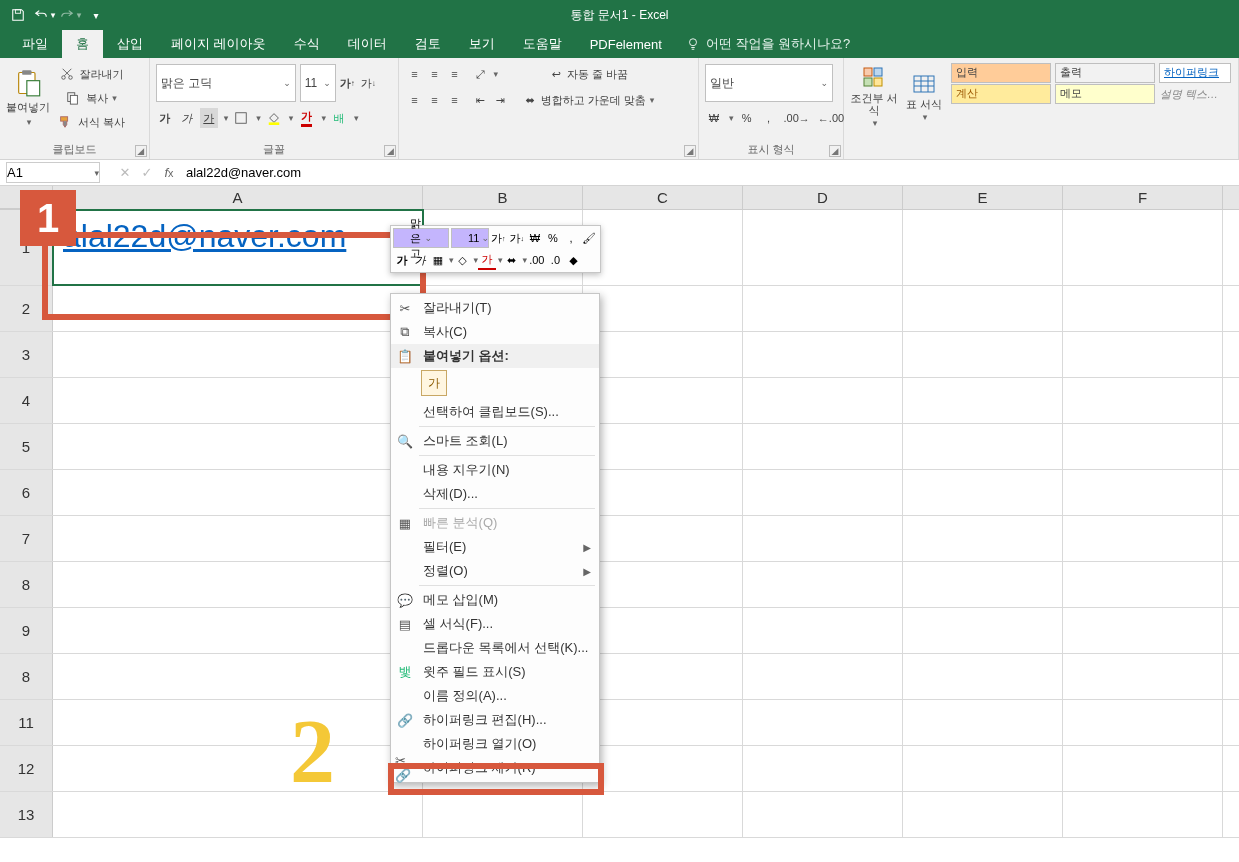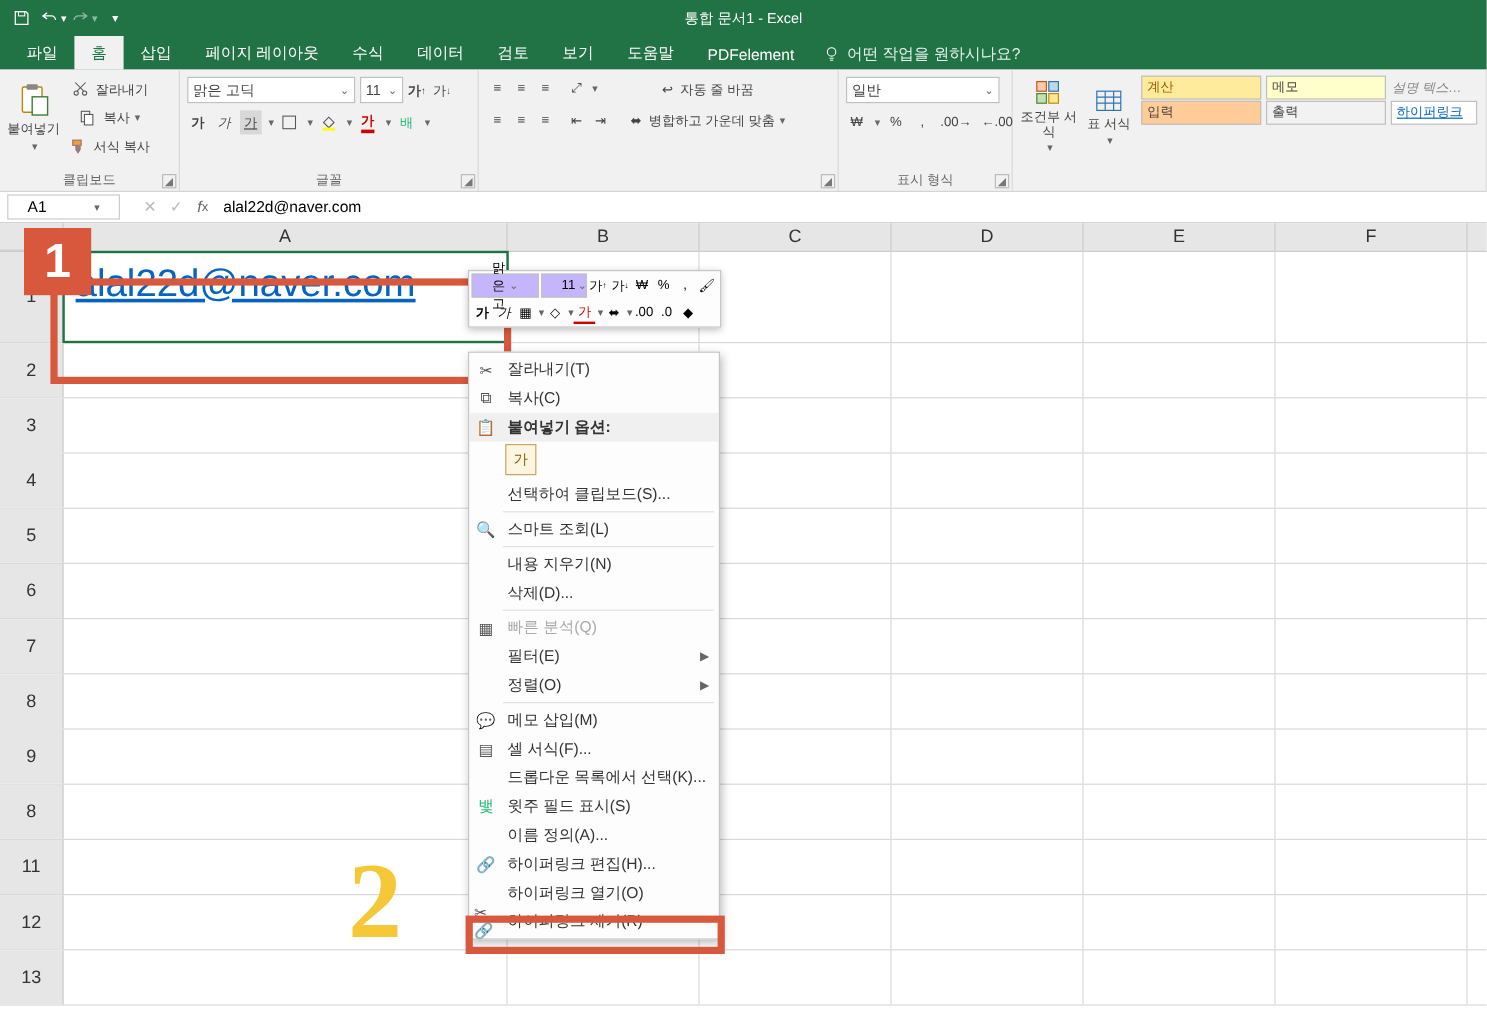"파일" .ribbon-tabs { align-items: flex-end -> center }
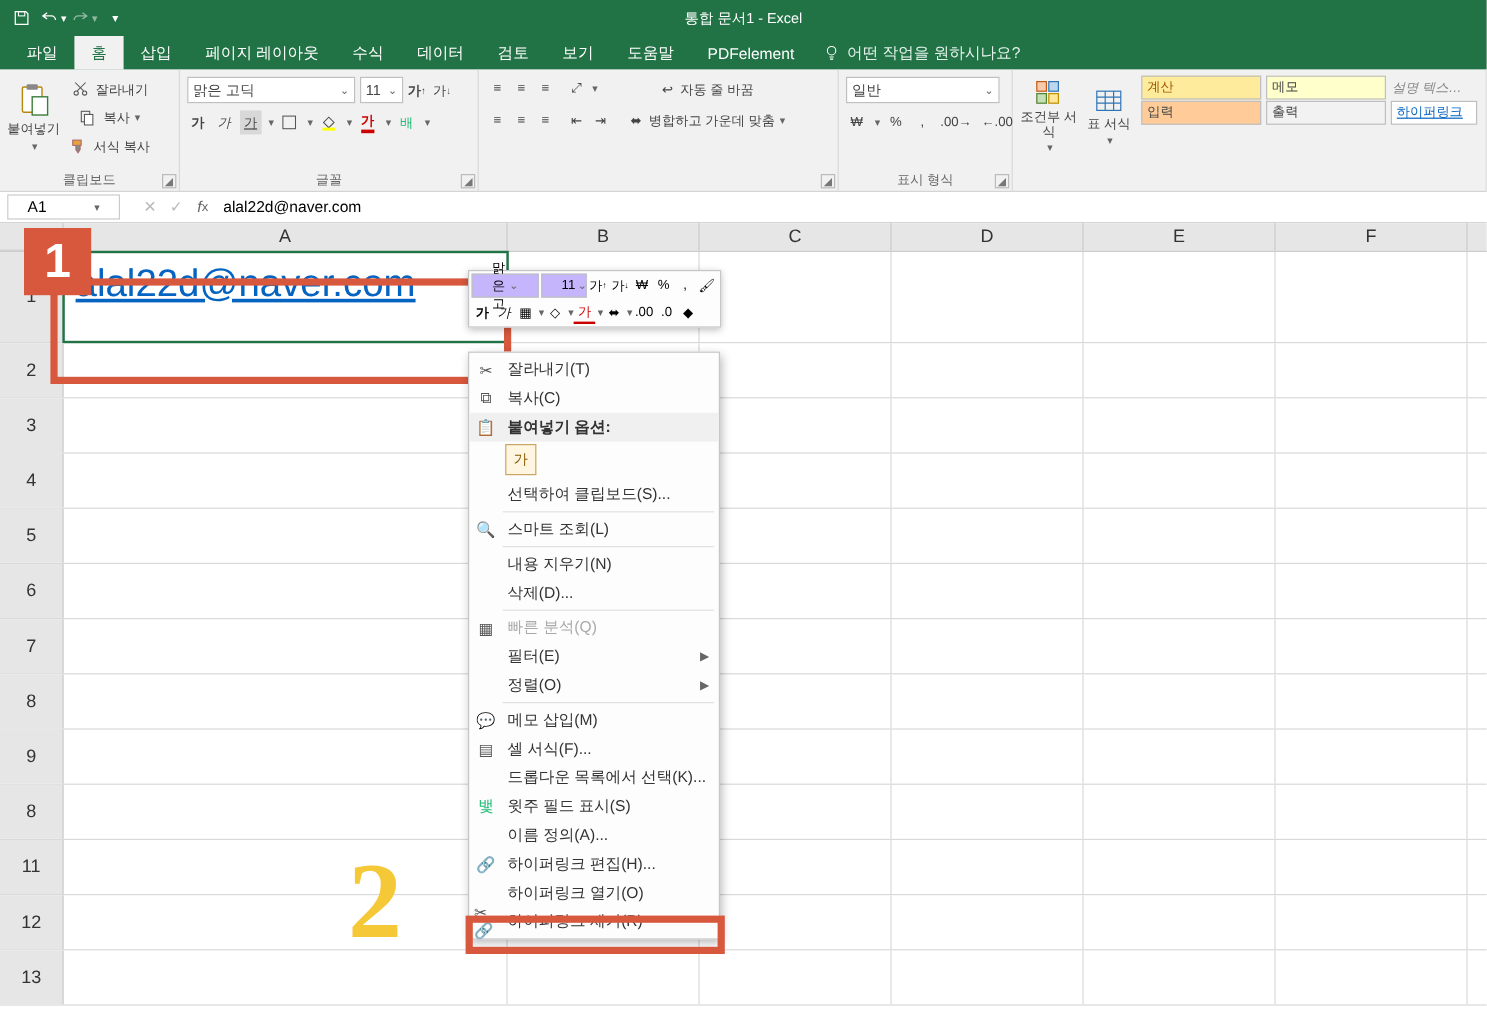"맑은 고딕" .sel { height: 22px -> 38px }
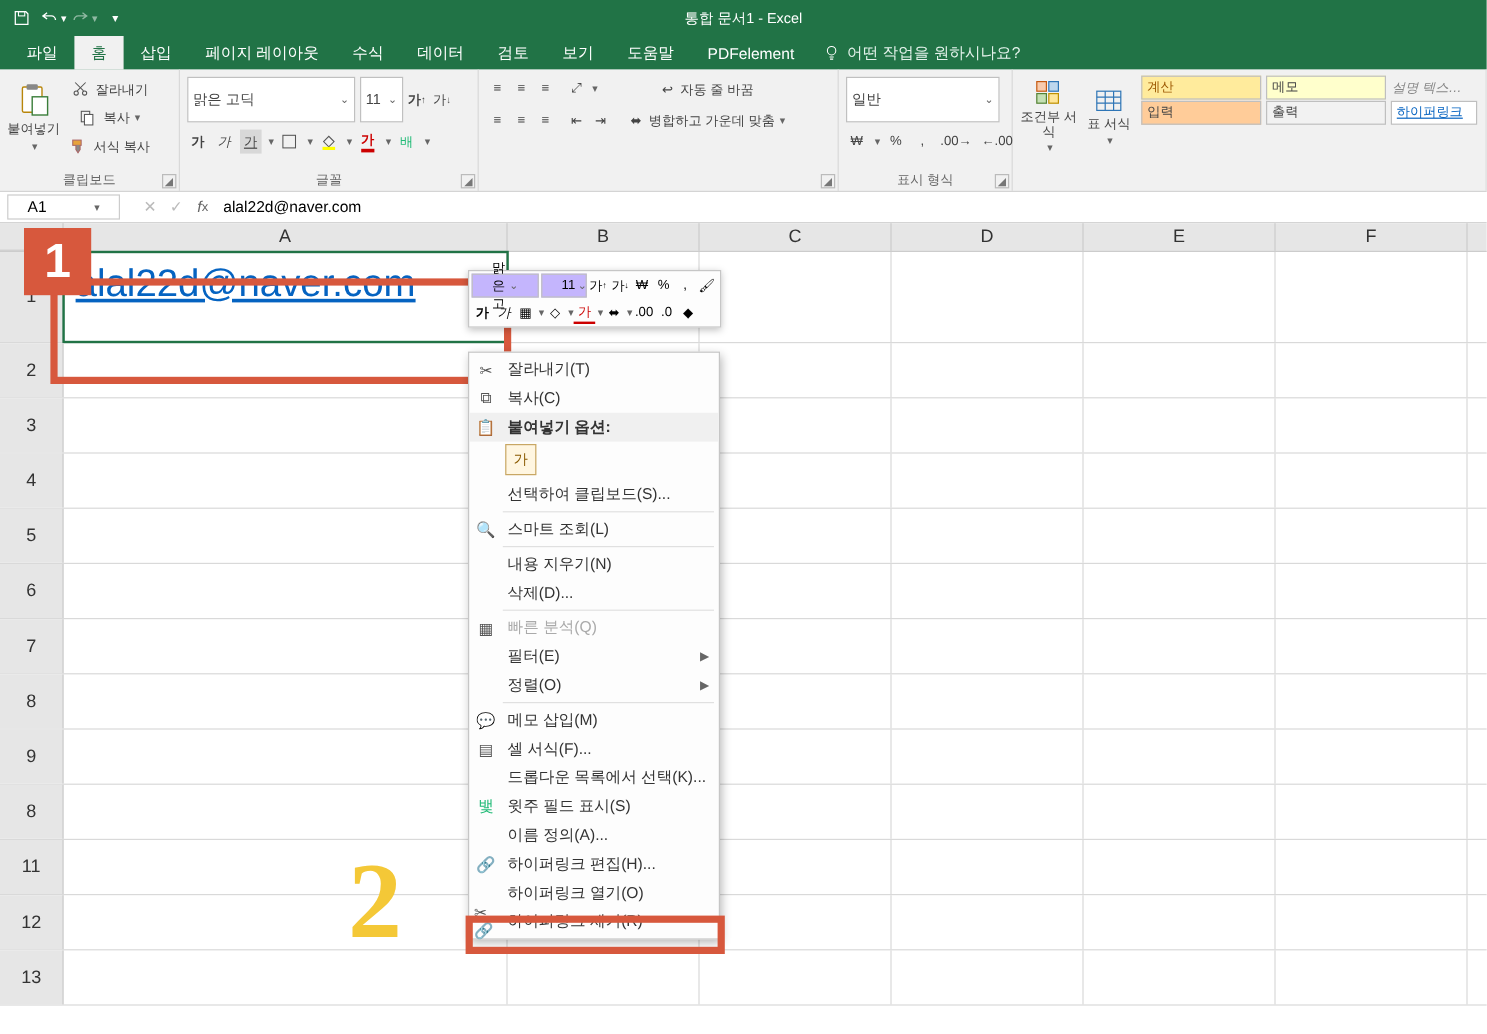"계산" div.row { order: before "입력" -> after "입력" }
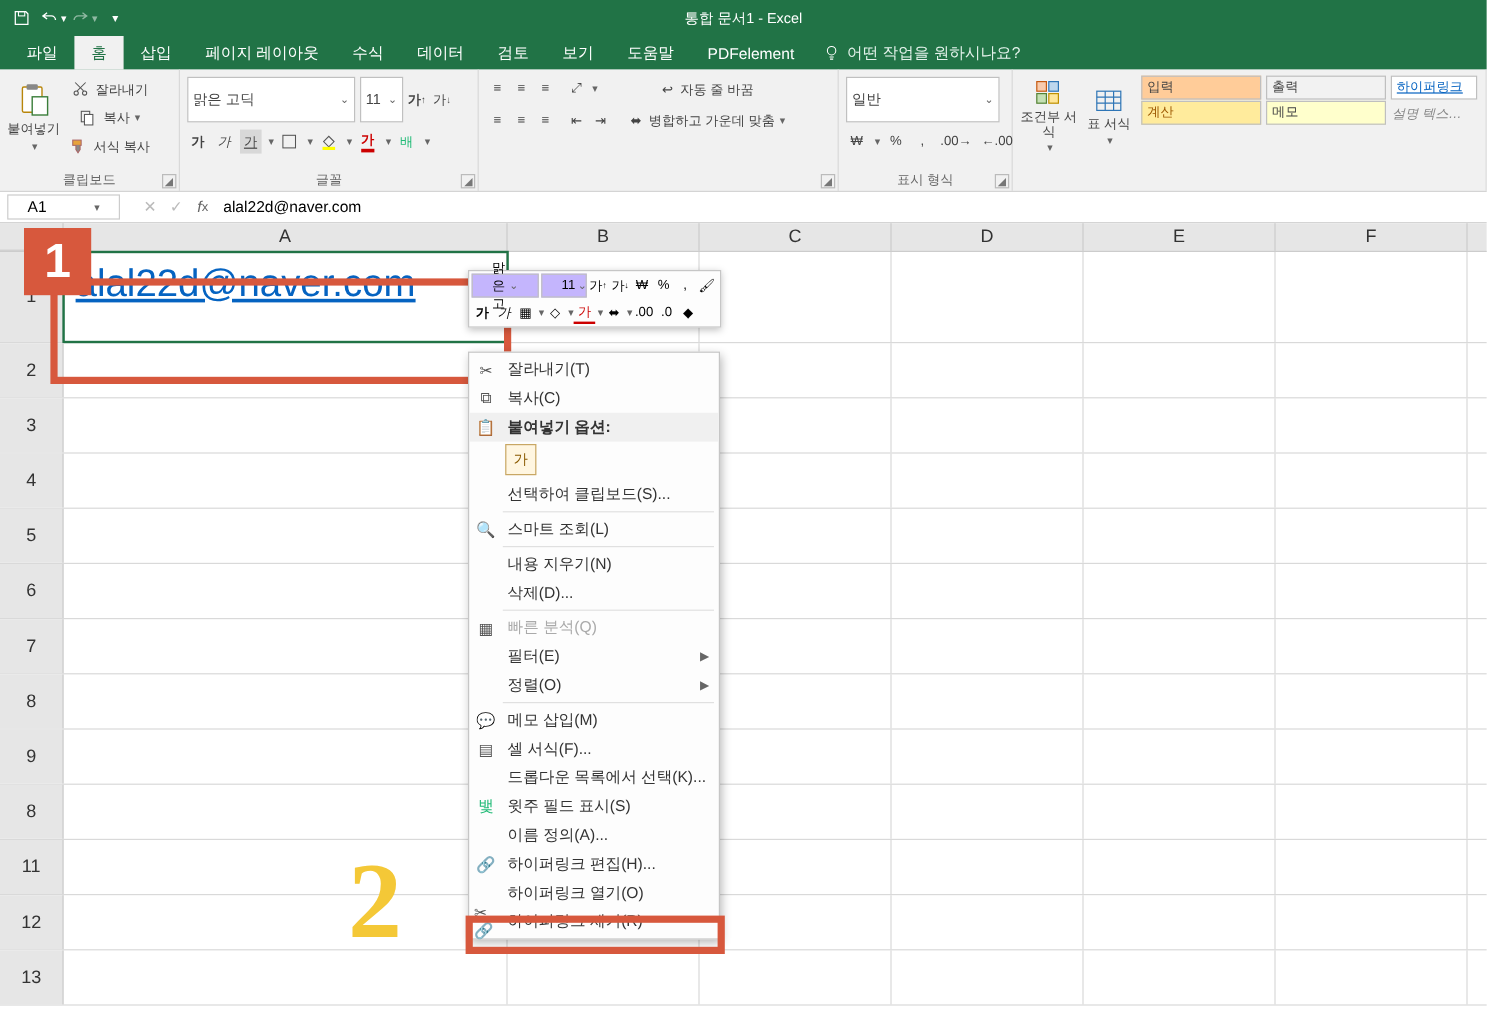"A1" .namebox { padding: 0 16px -> 0 0 }
